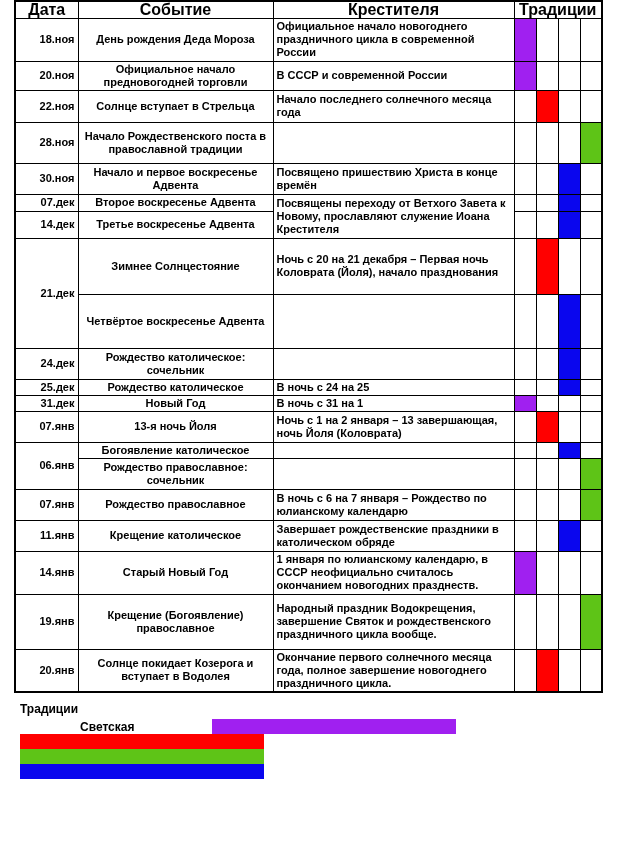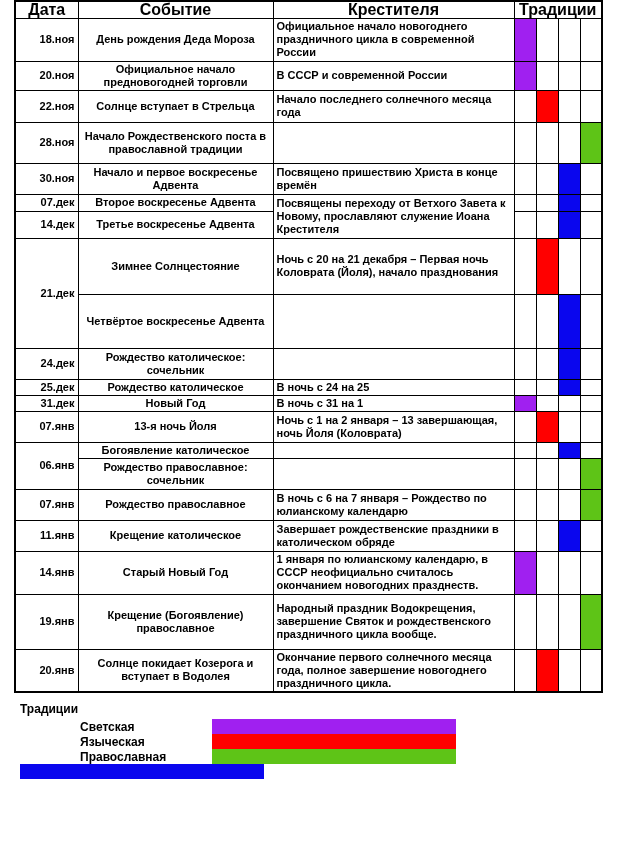"Языческая" div.legend-label { html: <div>Языческая</div> -> none }
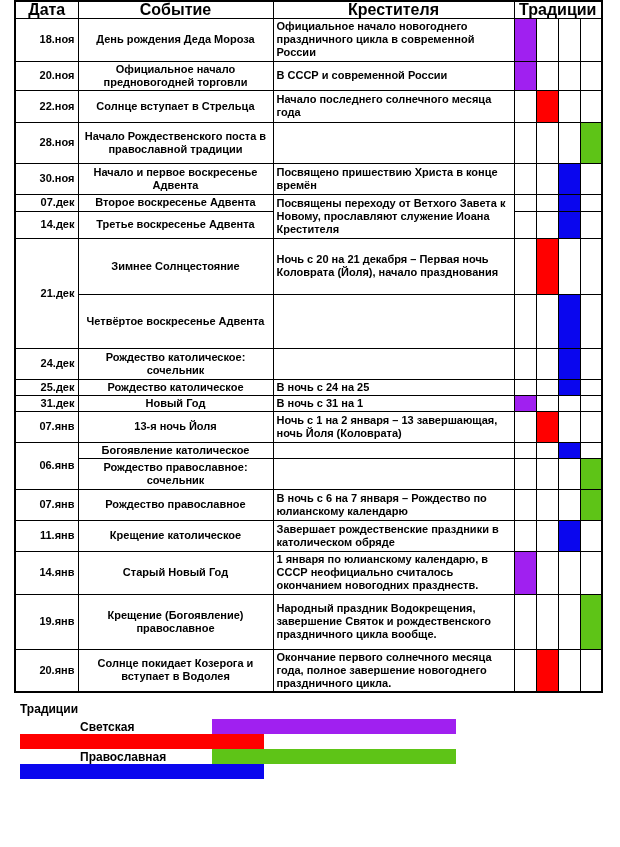"Православная" div.legend-label { html: <div>Православная</div> -> none }
